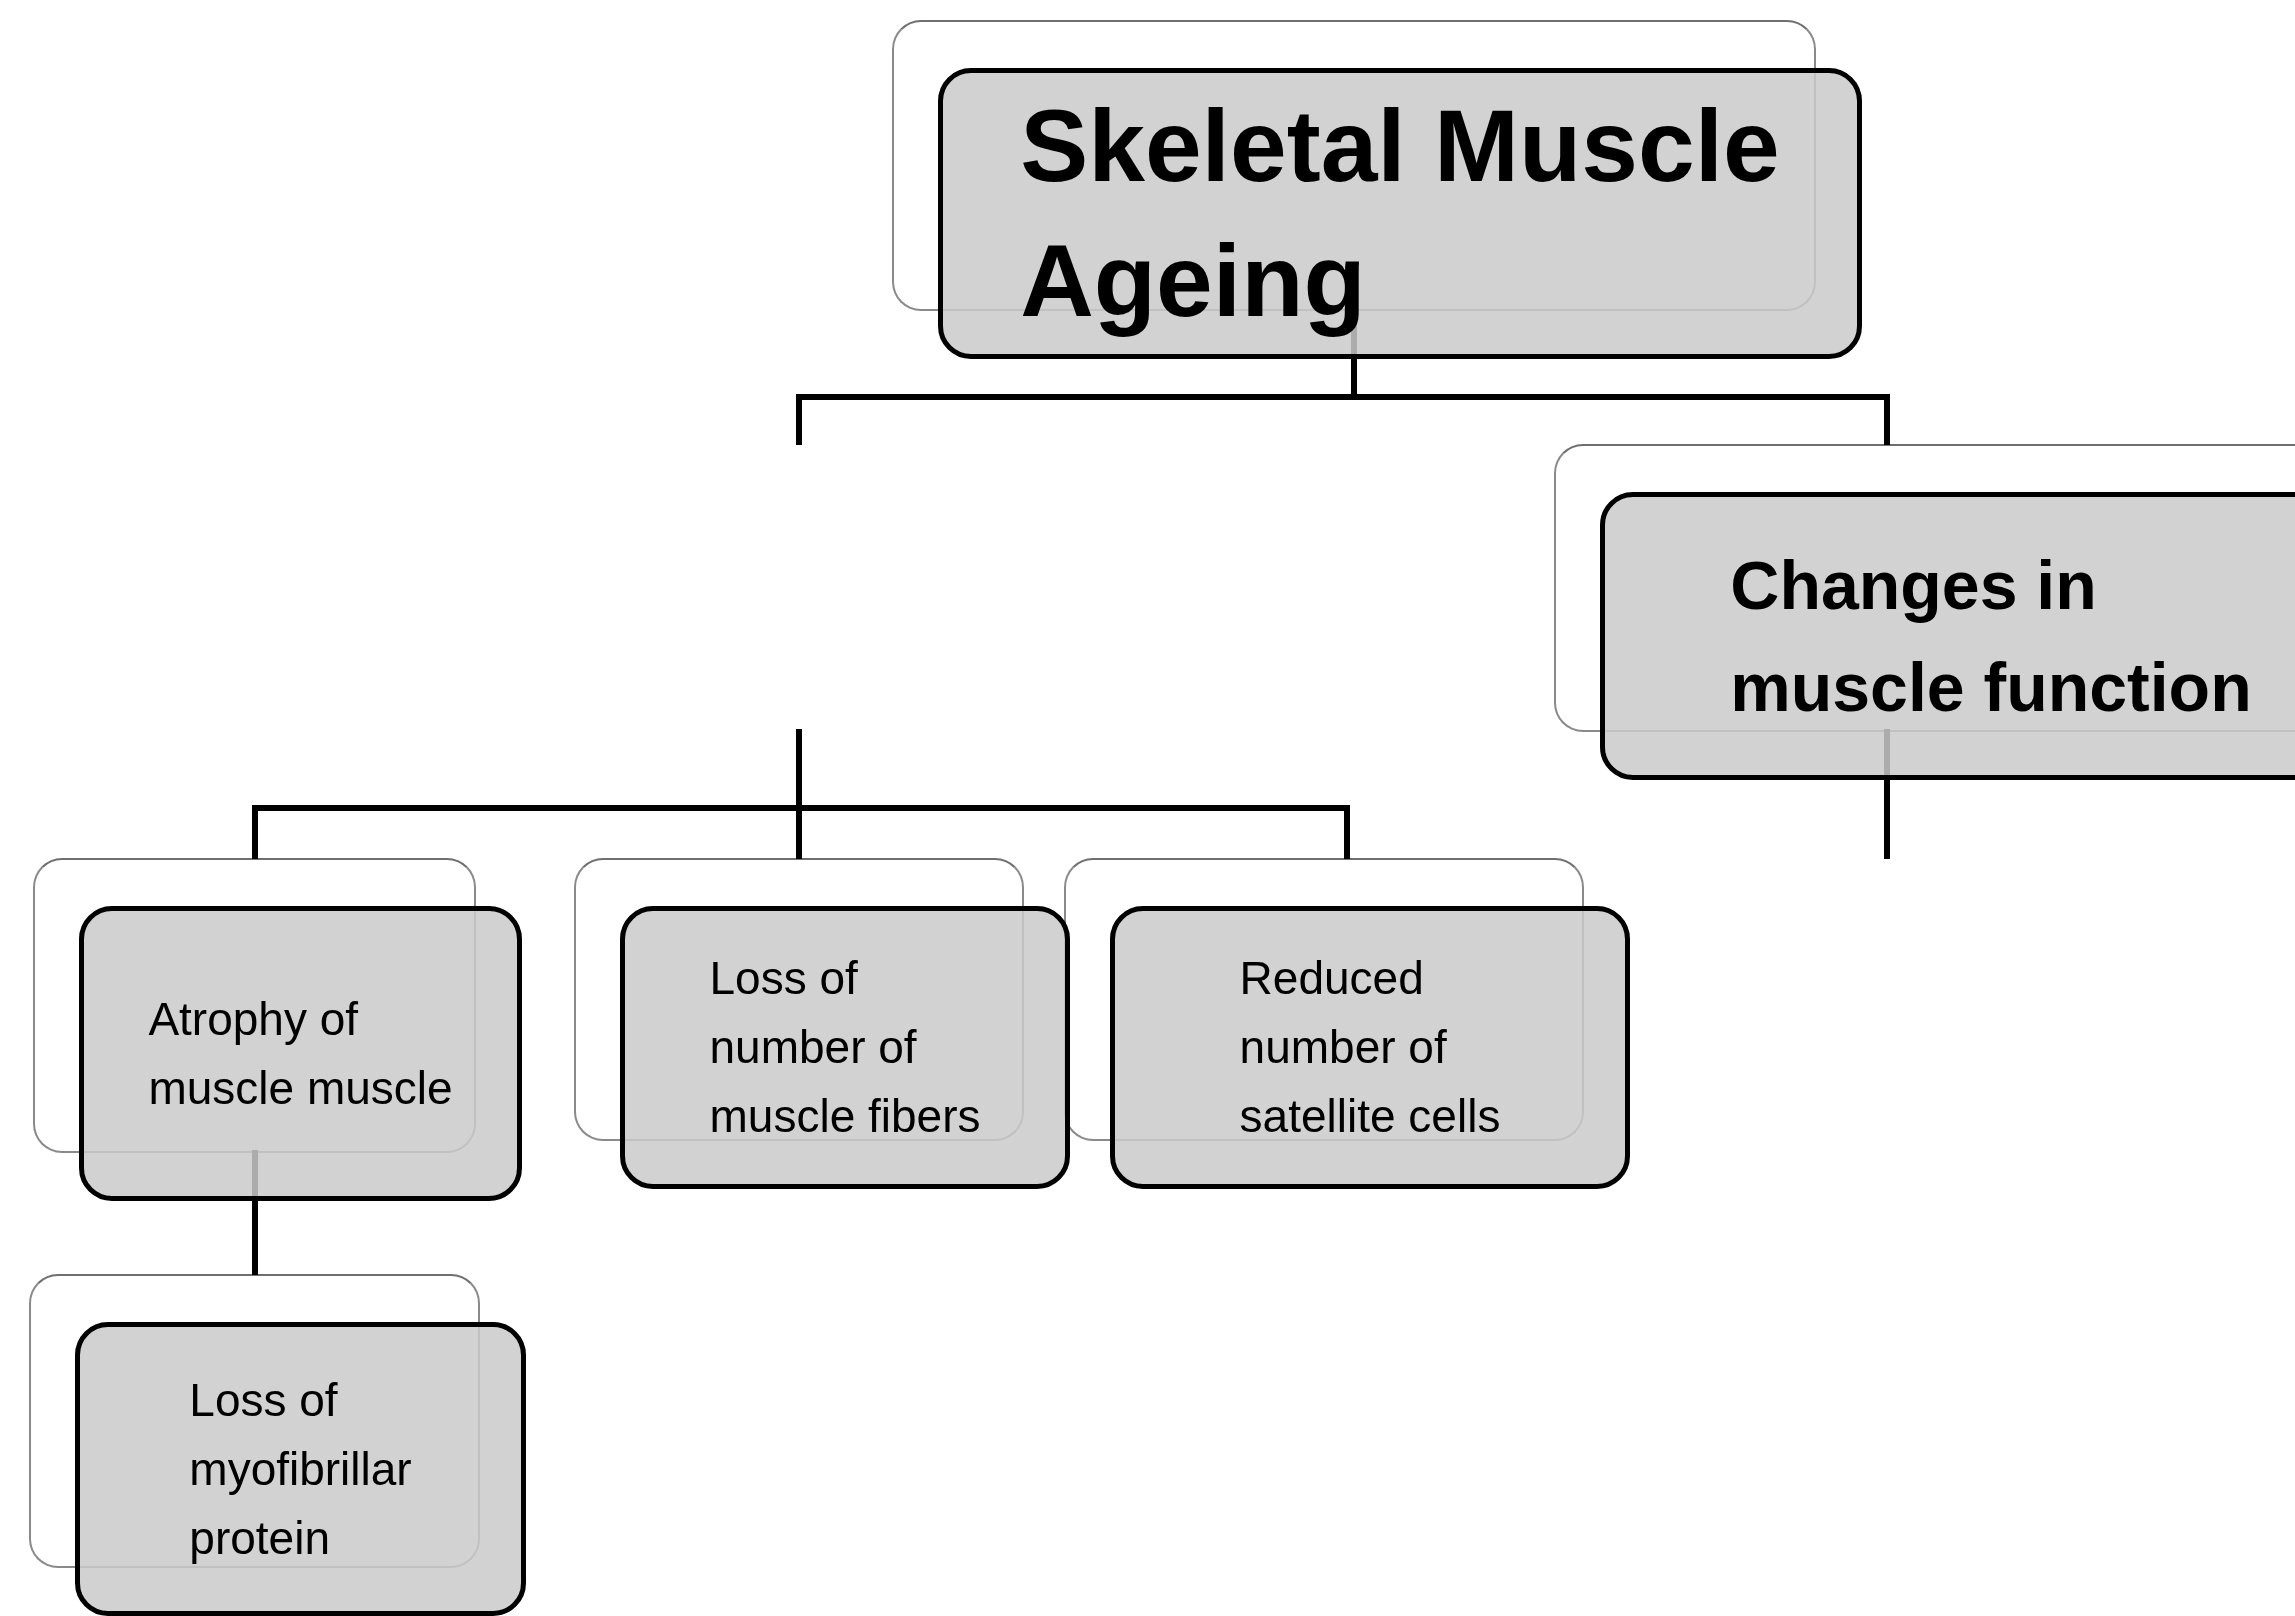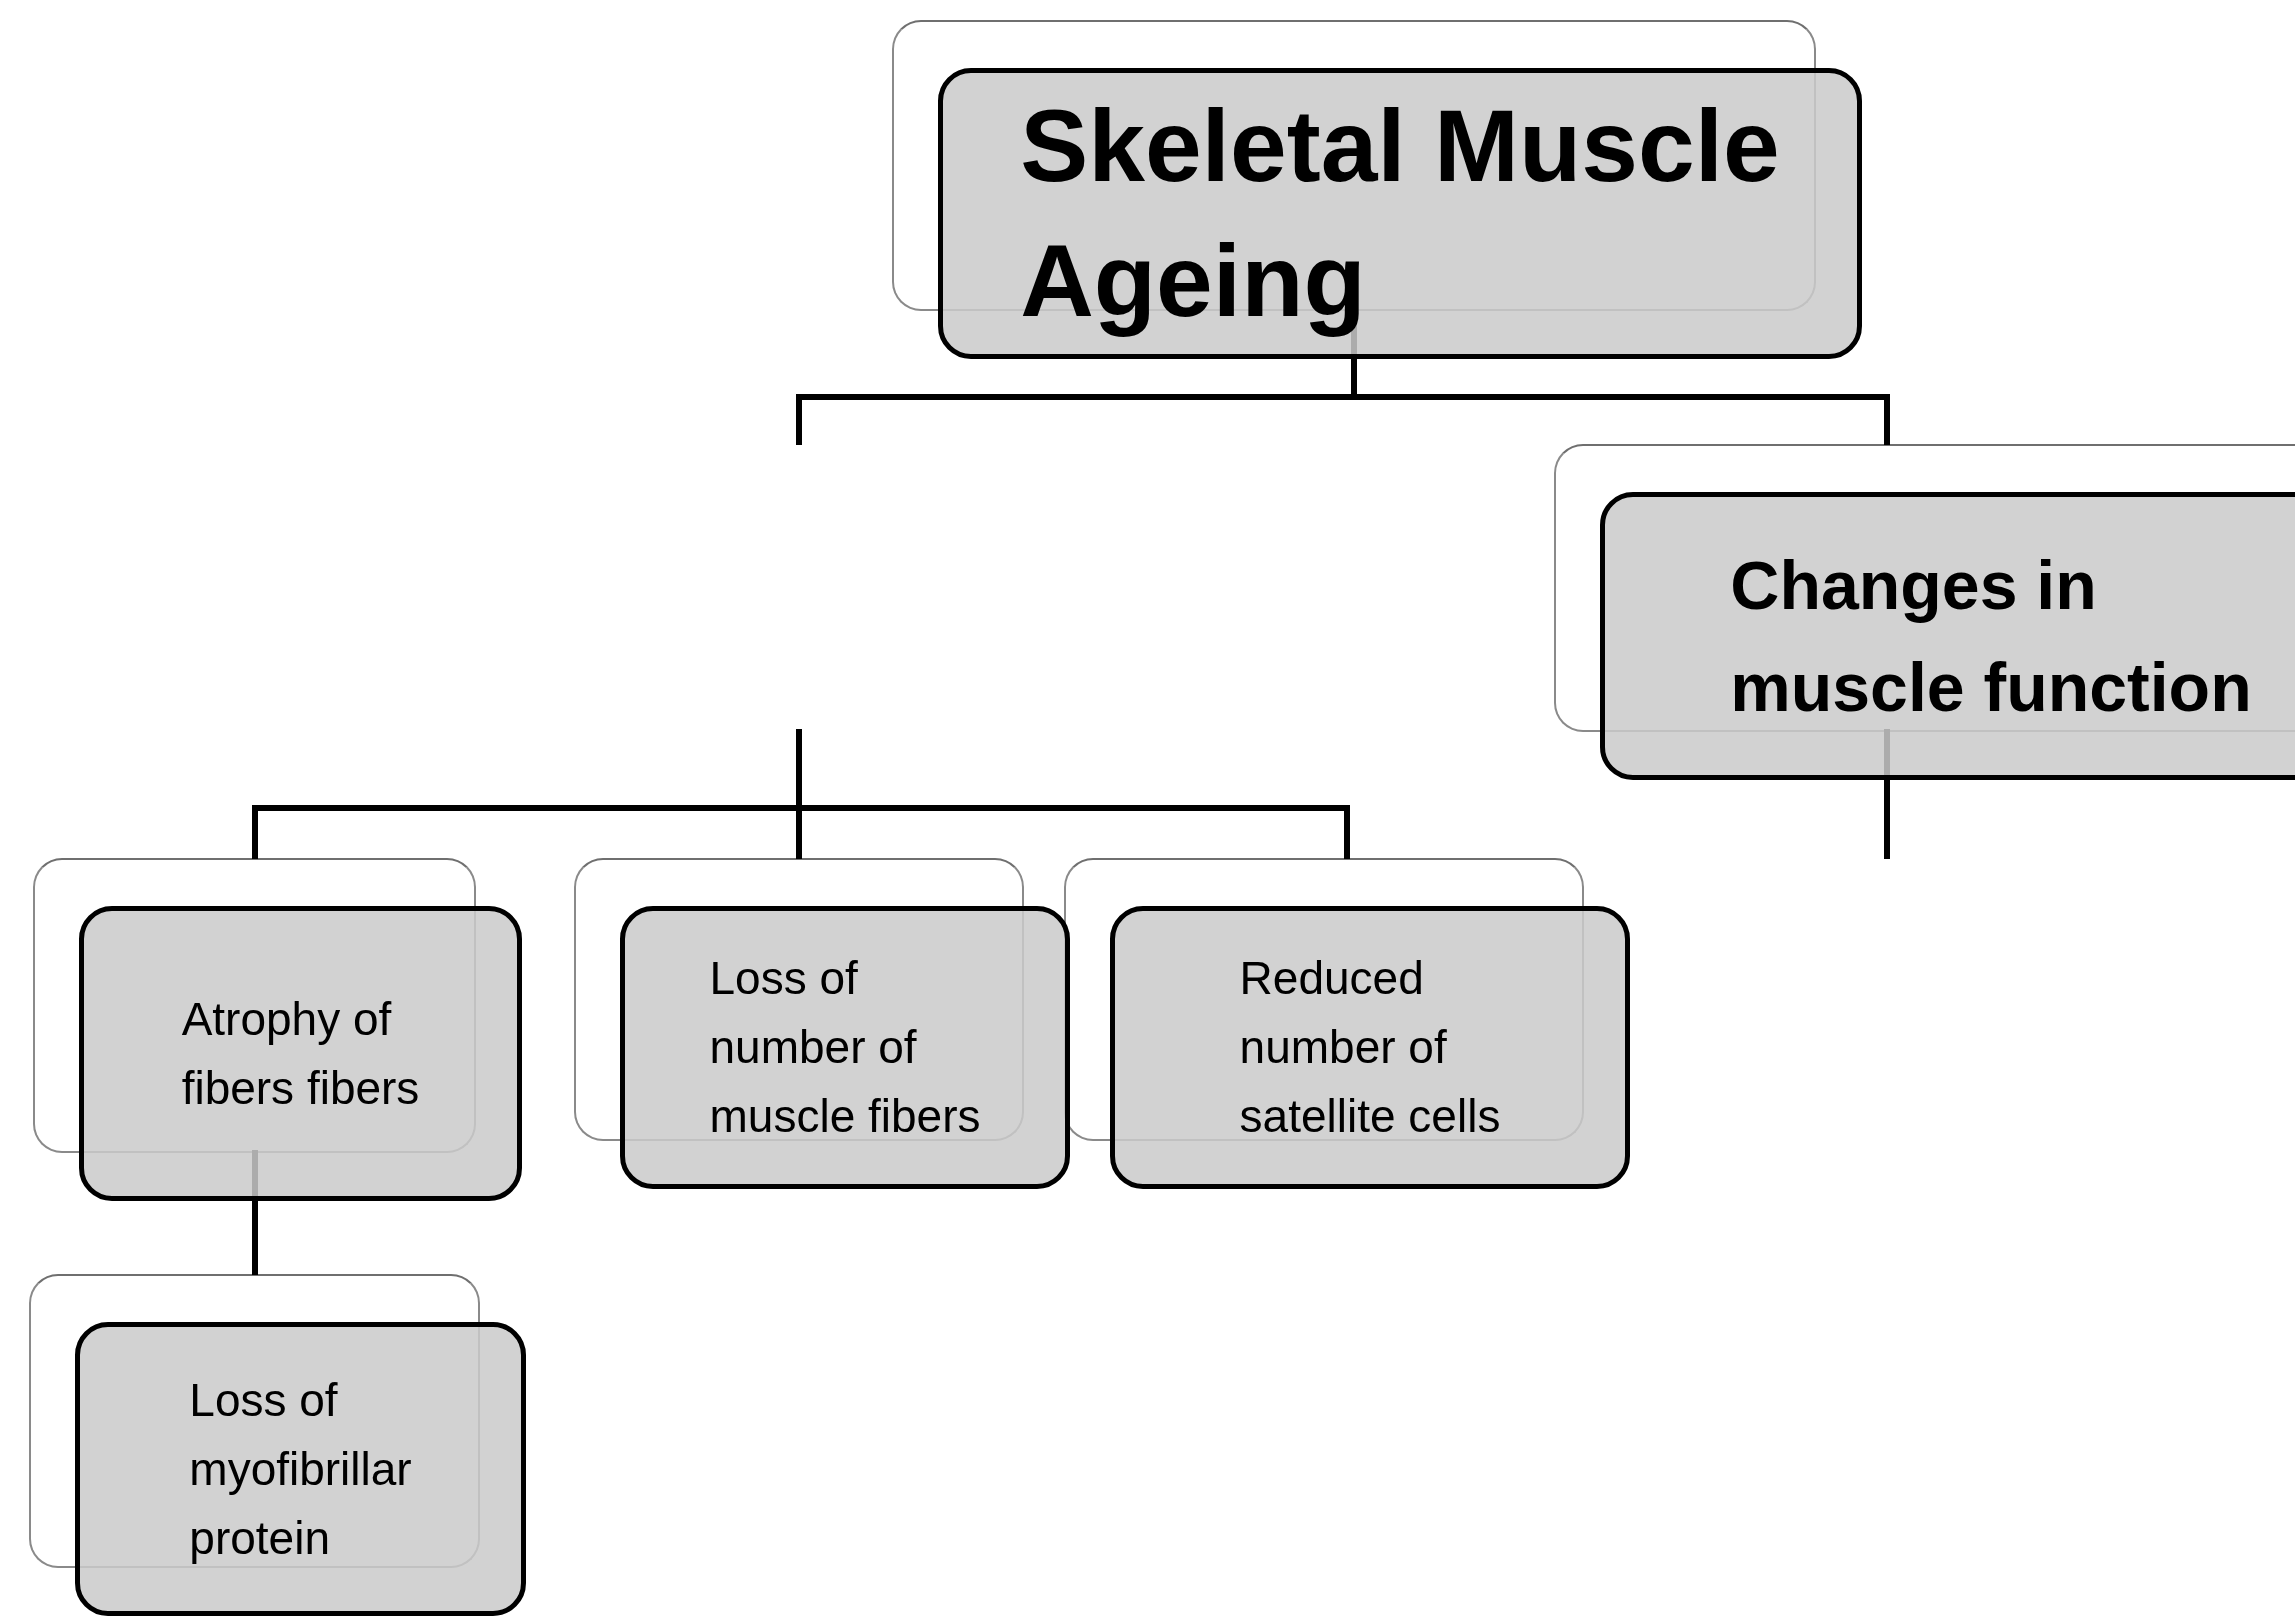"Atrophy of" div.node-label { text: fibers fibers -> muscle muscle }
